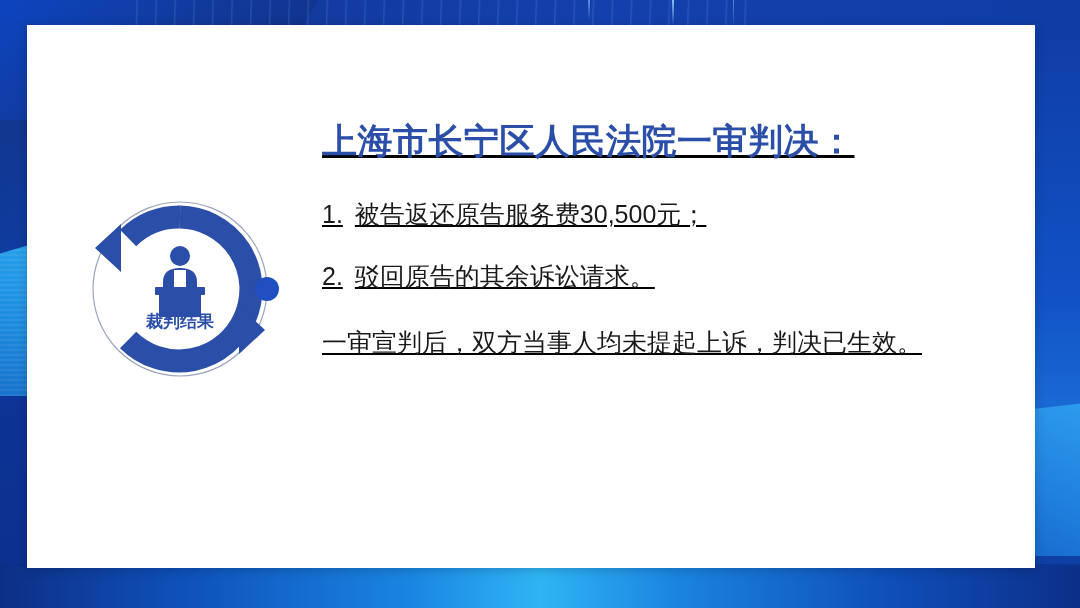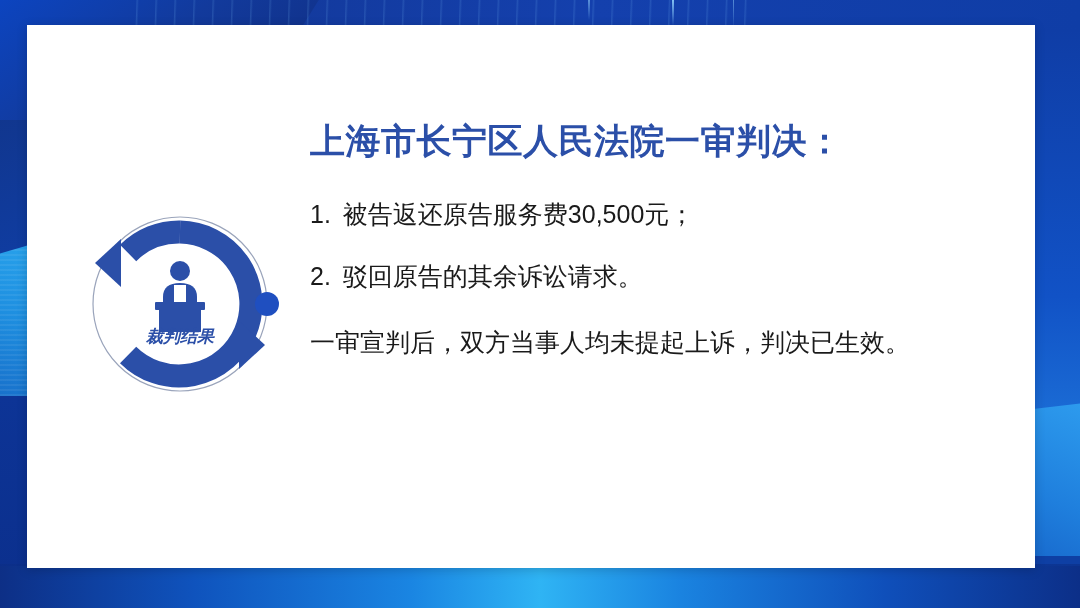"上海市长宁区人民法院一审判决：" #content { left: 283px -> 295px; text-decoration: none -> underline }
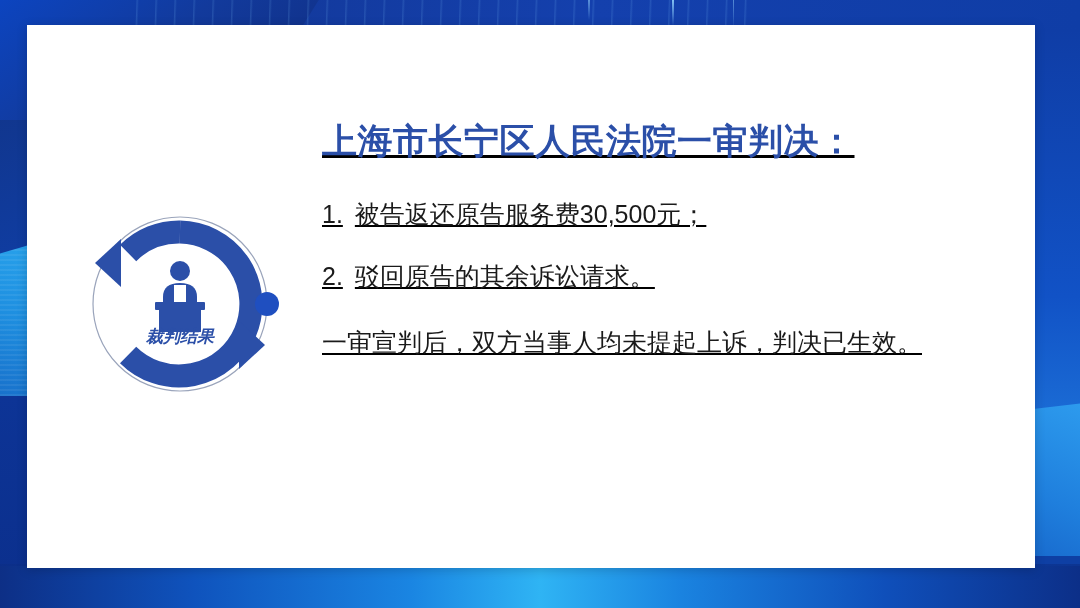"裁判结果" #icon-badge { font-style: italic -> none; top: 184px -> 169px }
